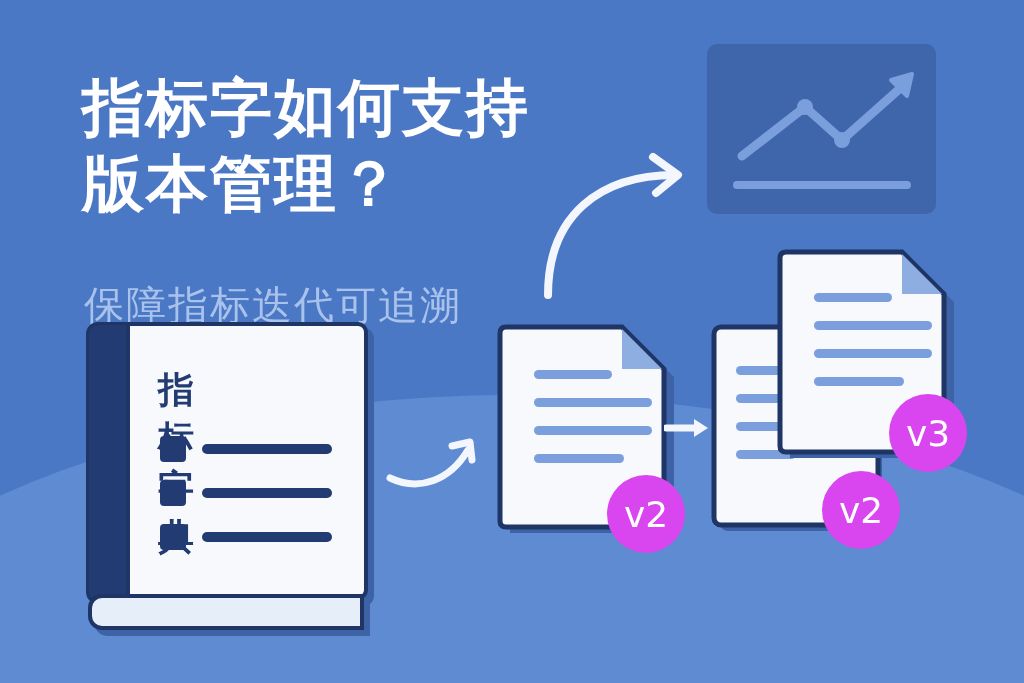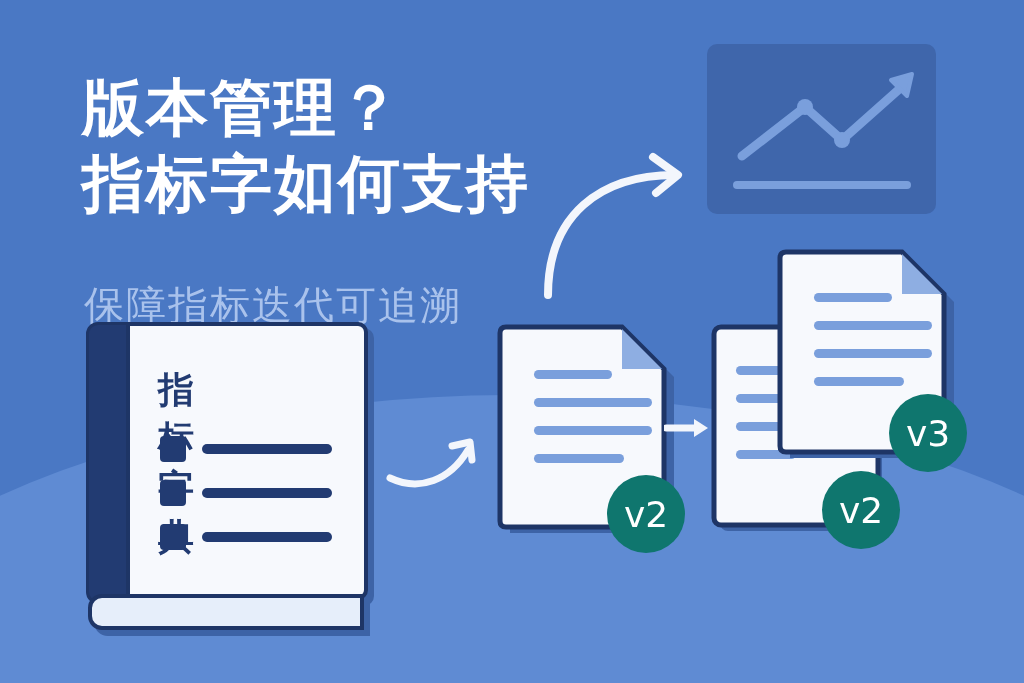"版本管理？" div { order: before "指标字如何支持" -> after "指标字如何支持" }
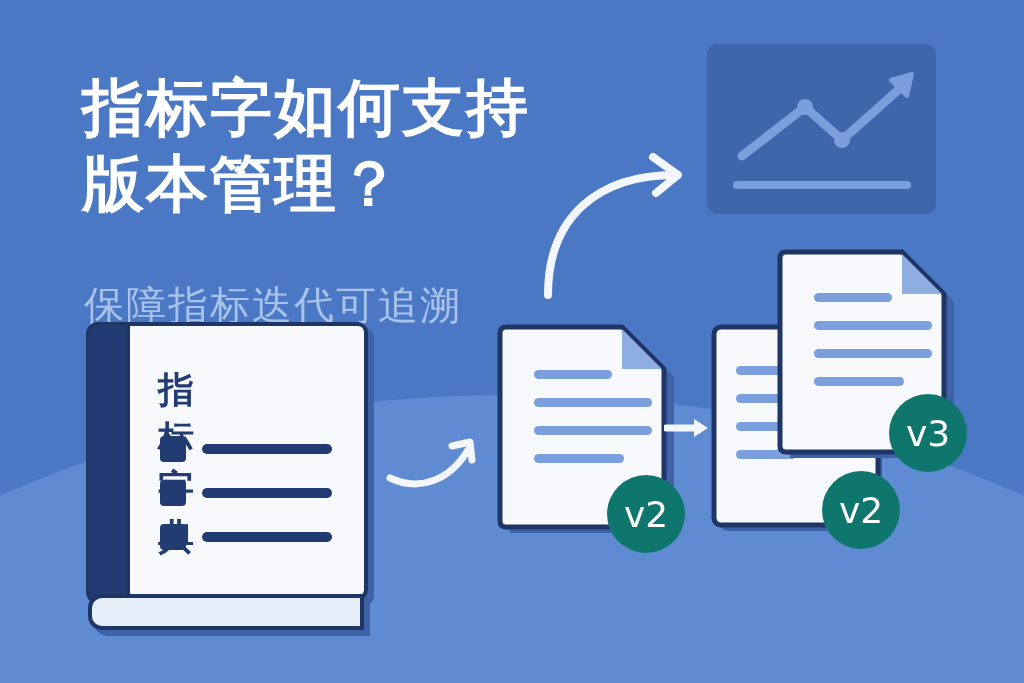"v3" .badge { background: #0f766e -> #d946ef }
